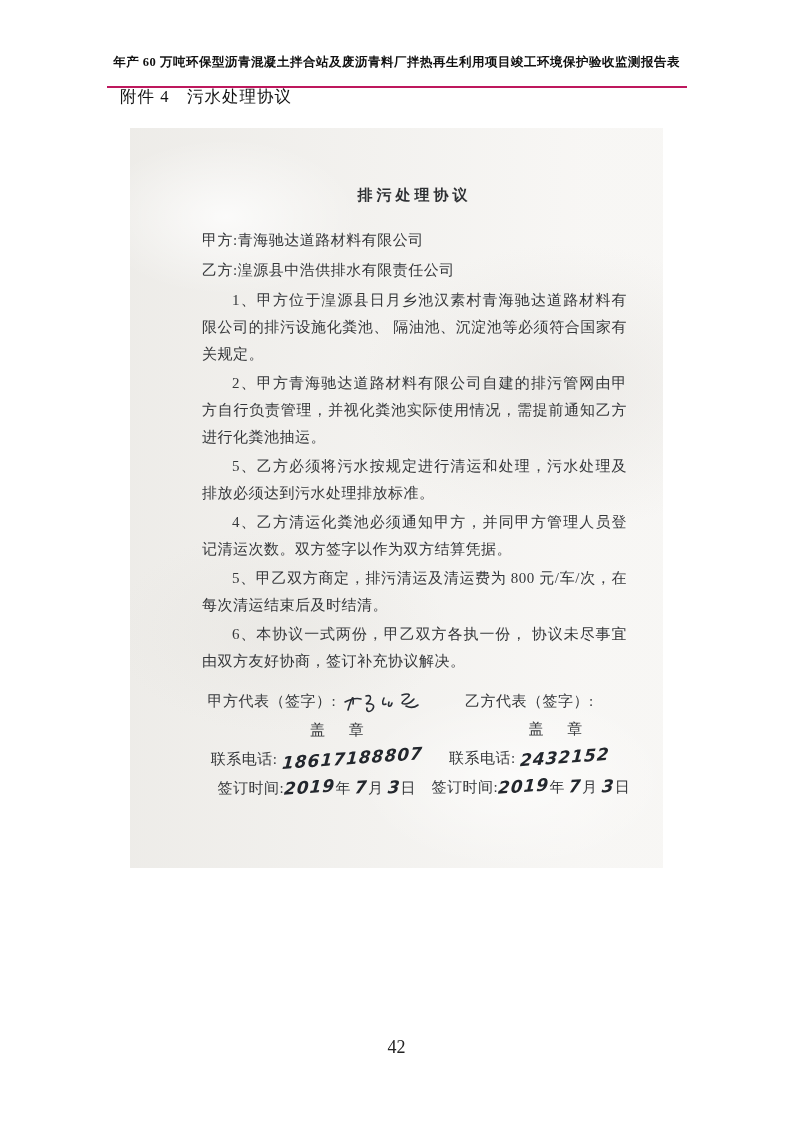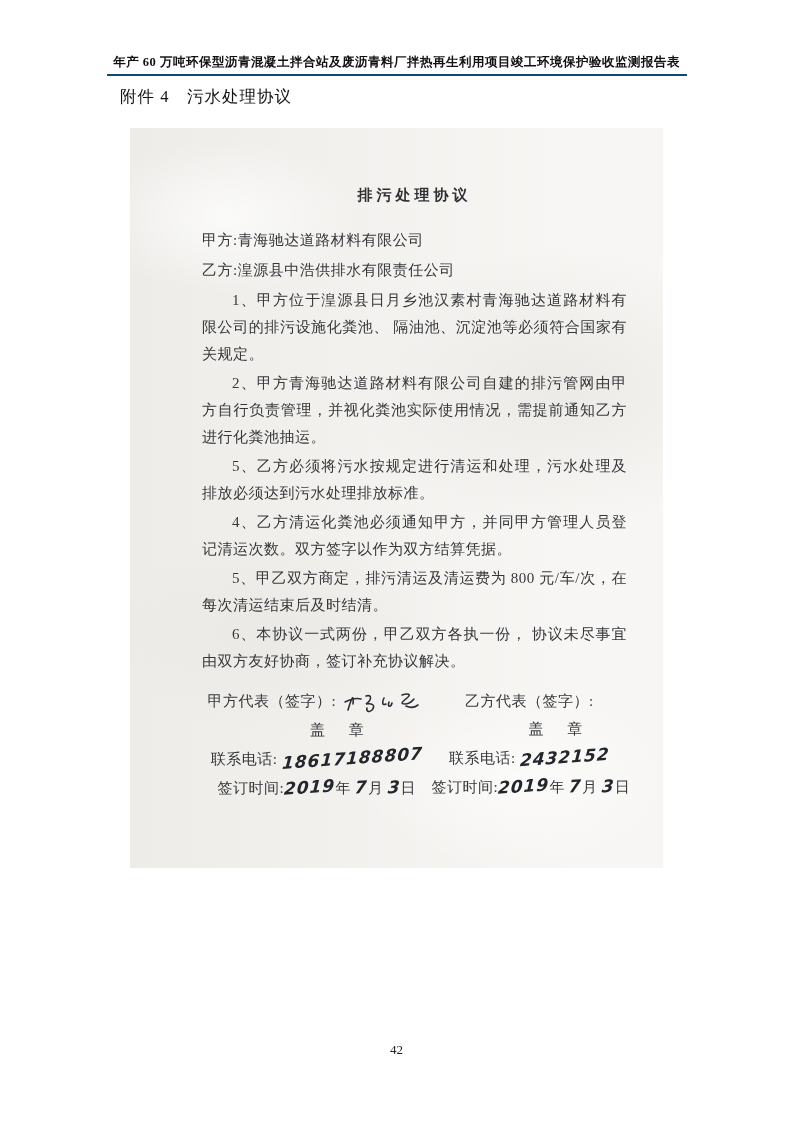"年产 60" .report-header { border-bottom: 2px solid #0c4a6e -> 2px solid #be185d; padding-bottom: 3px -> 15px }
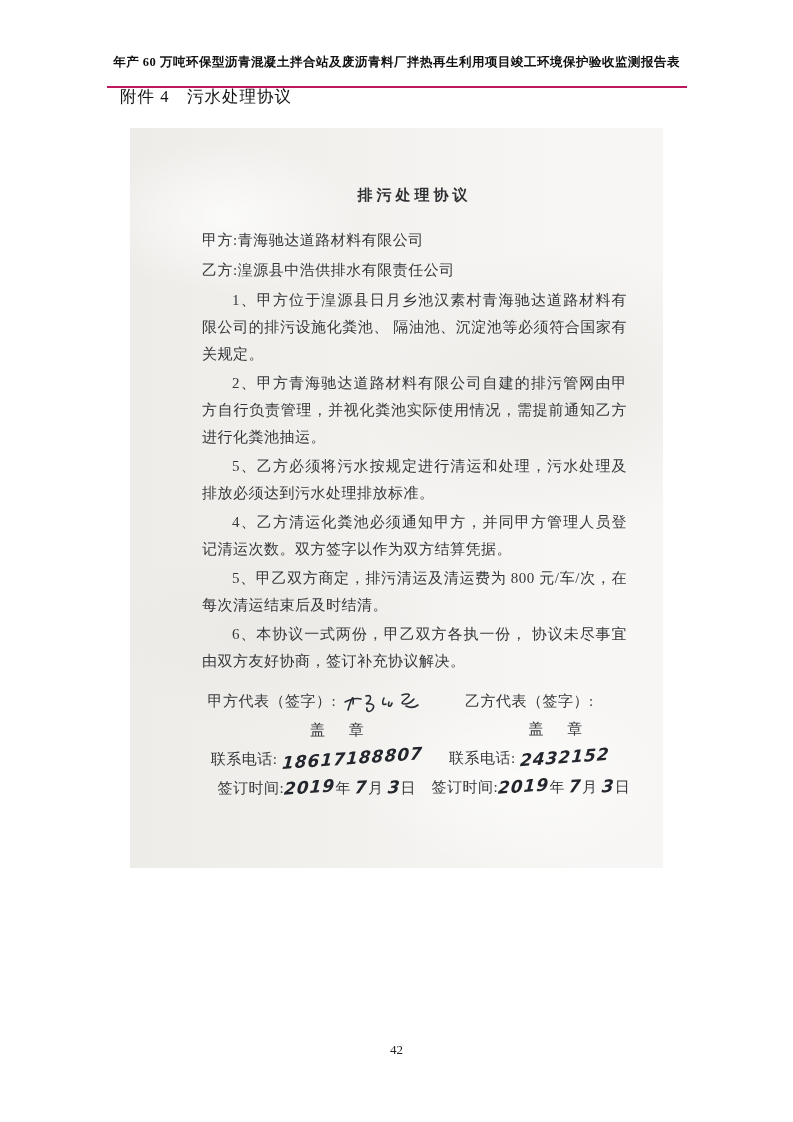"42" .page-number { font-size: 13px -> 18px }
